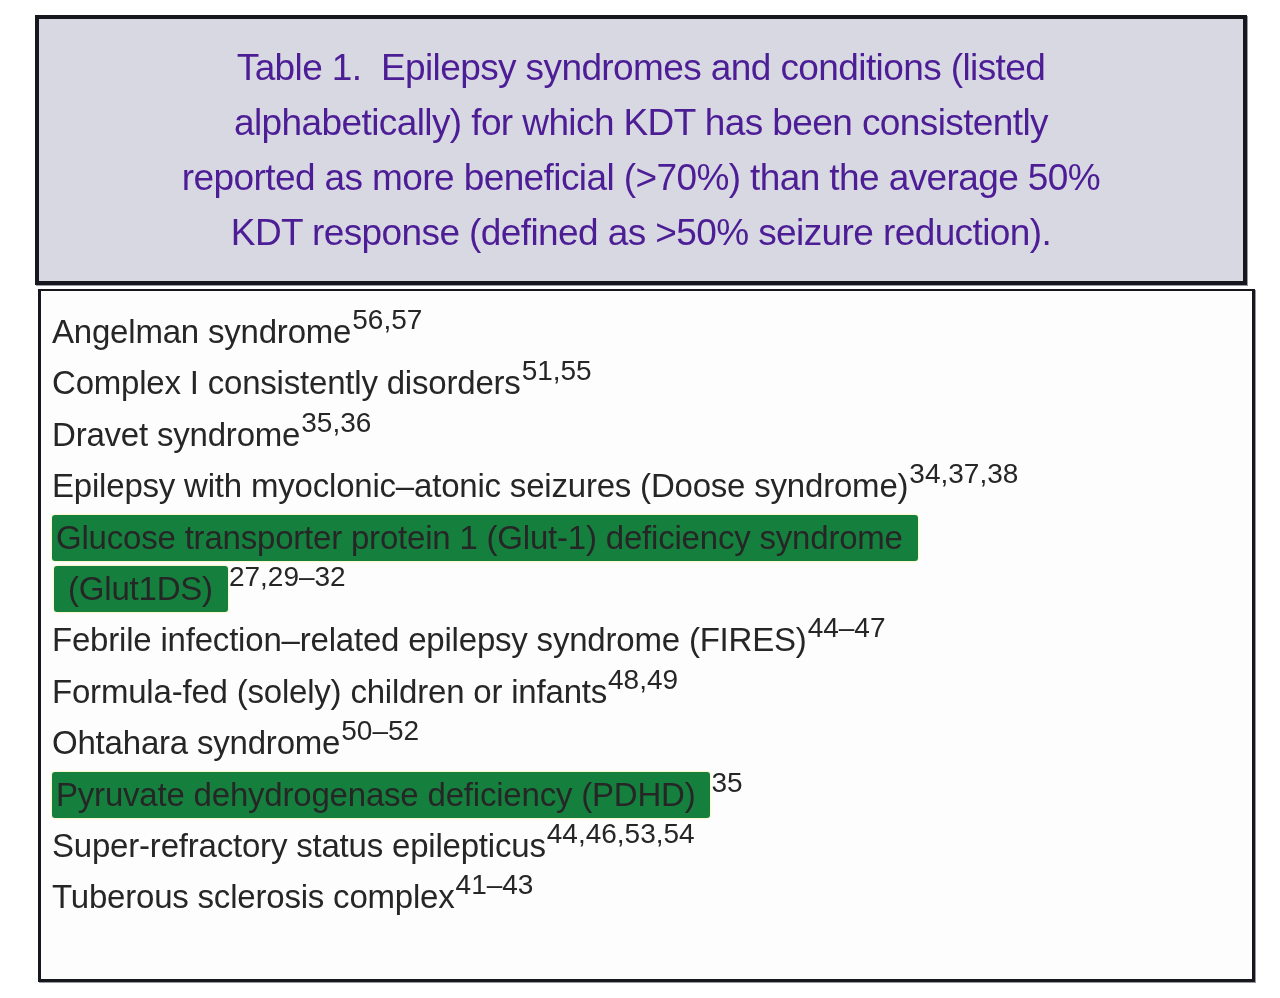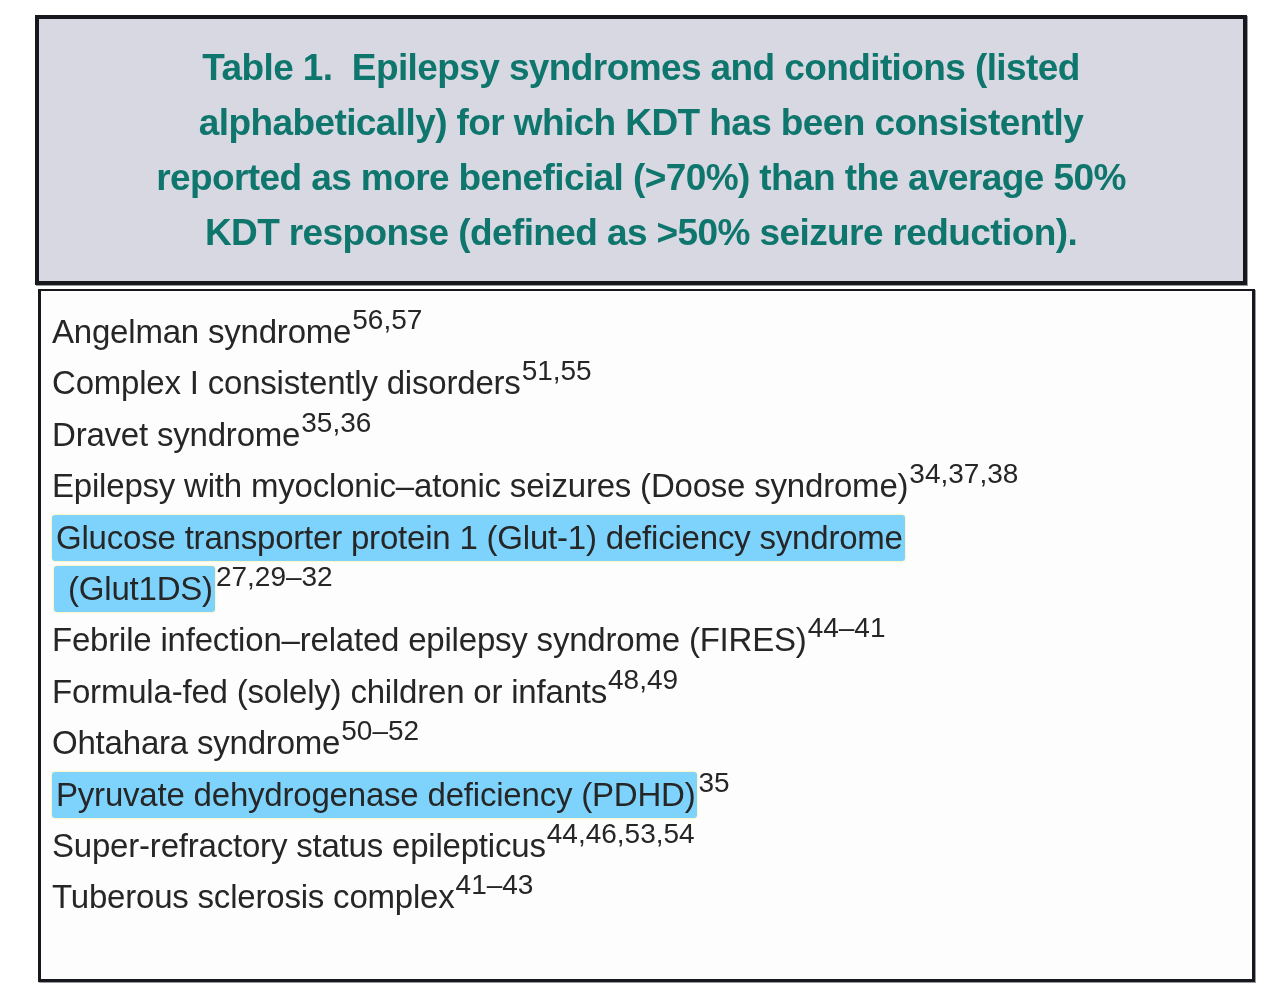"Table 1. Epilepsy syndromes and" .title-line { color: #0f766e -> #4c1d95; font-weight: bold -> normal }
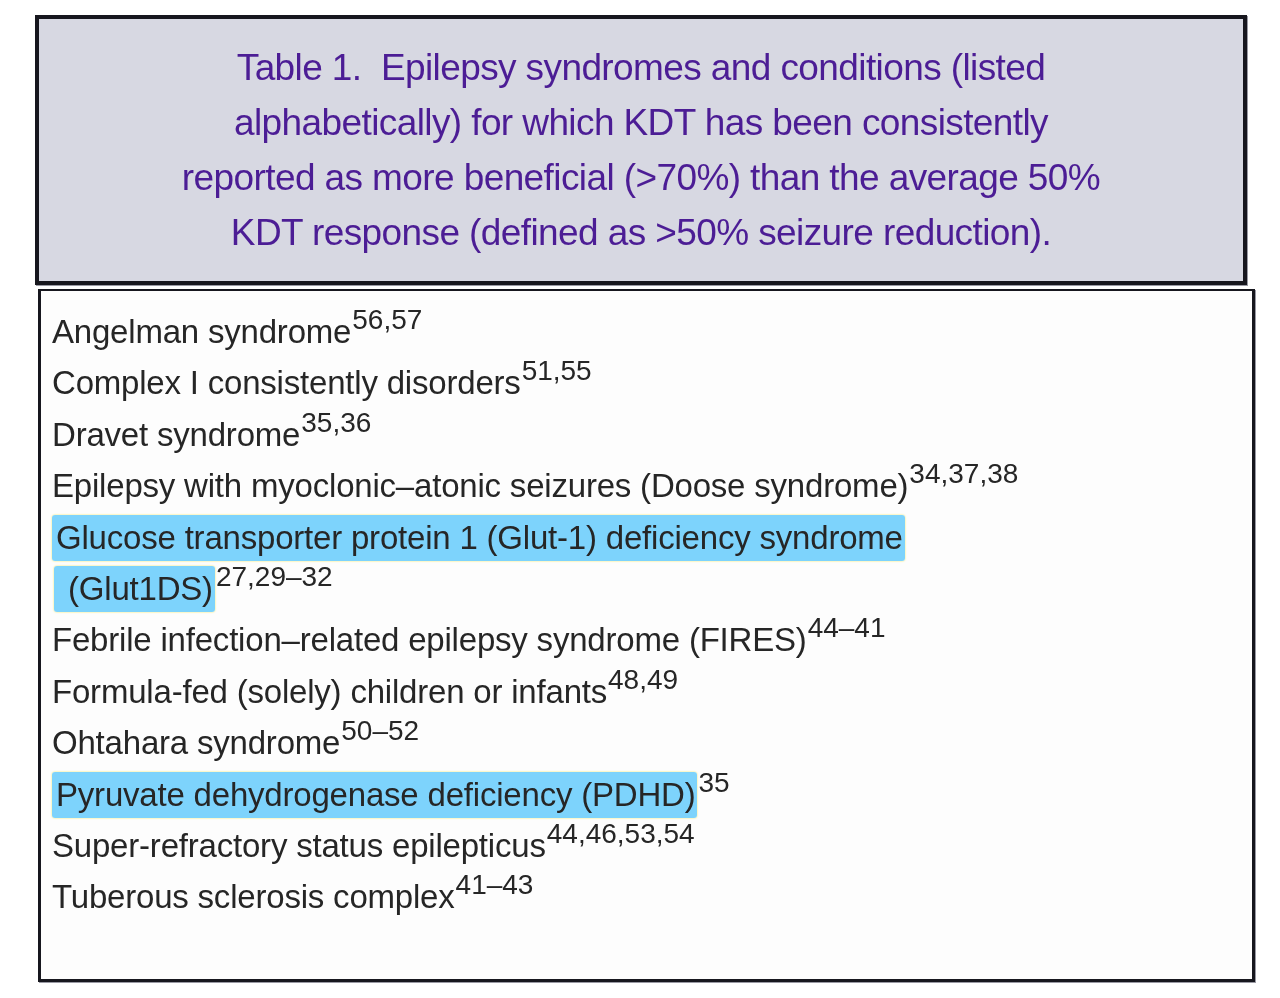"Glucose transporter protein 1 (Glut-1)" .row .txt.hl { background: #7dd3fc -> #15803d; padding: 4px 2px 5px 4px -> 4px 15px 5px 4px }
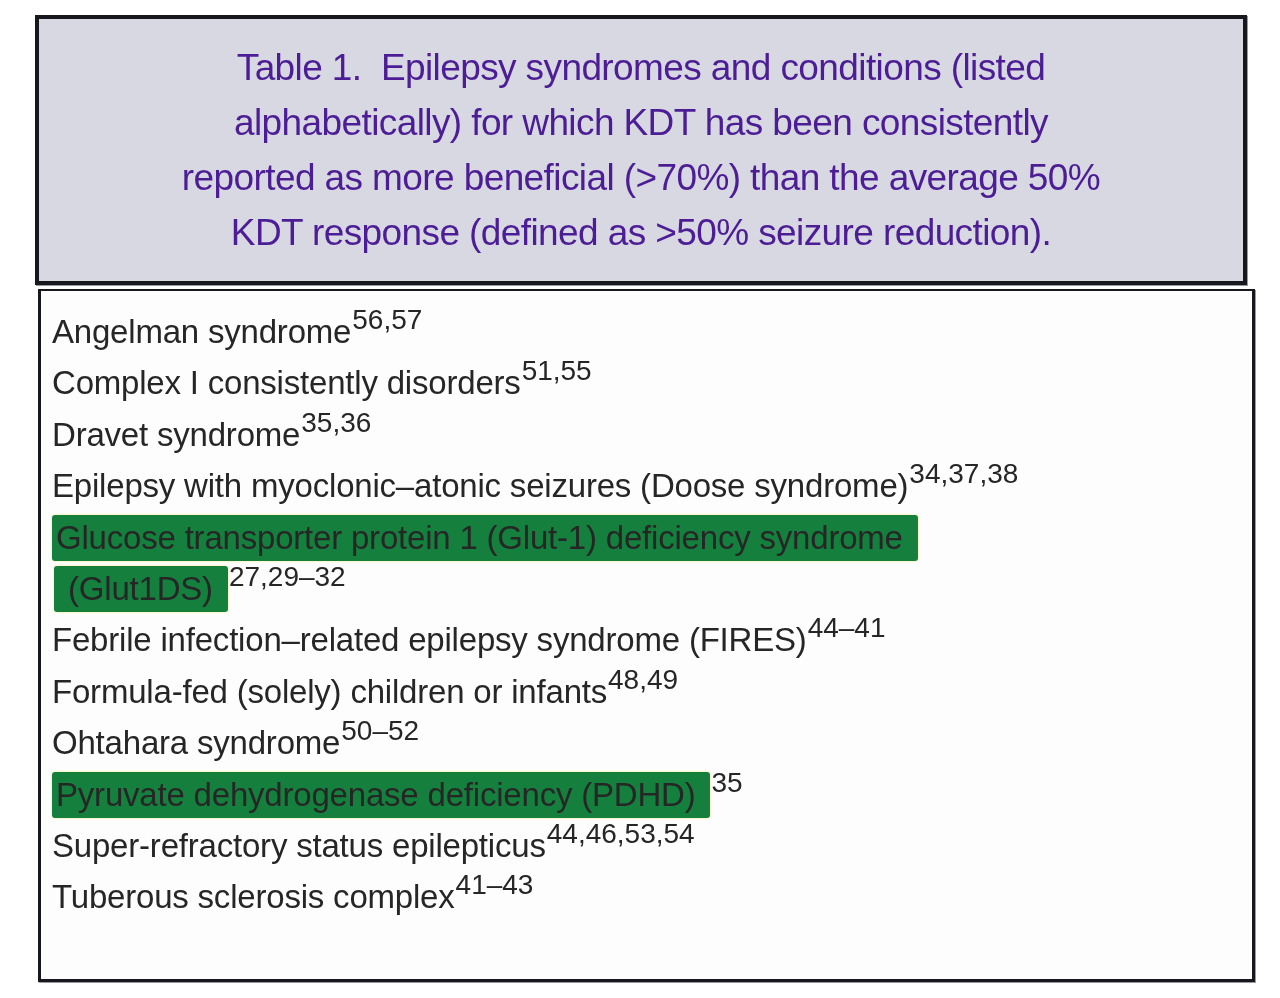"44–41" span.sup { text: 41 -> 47 }
